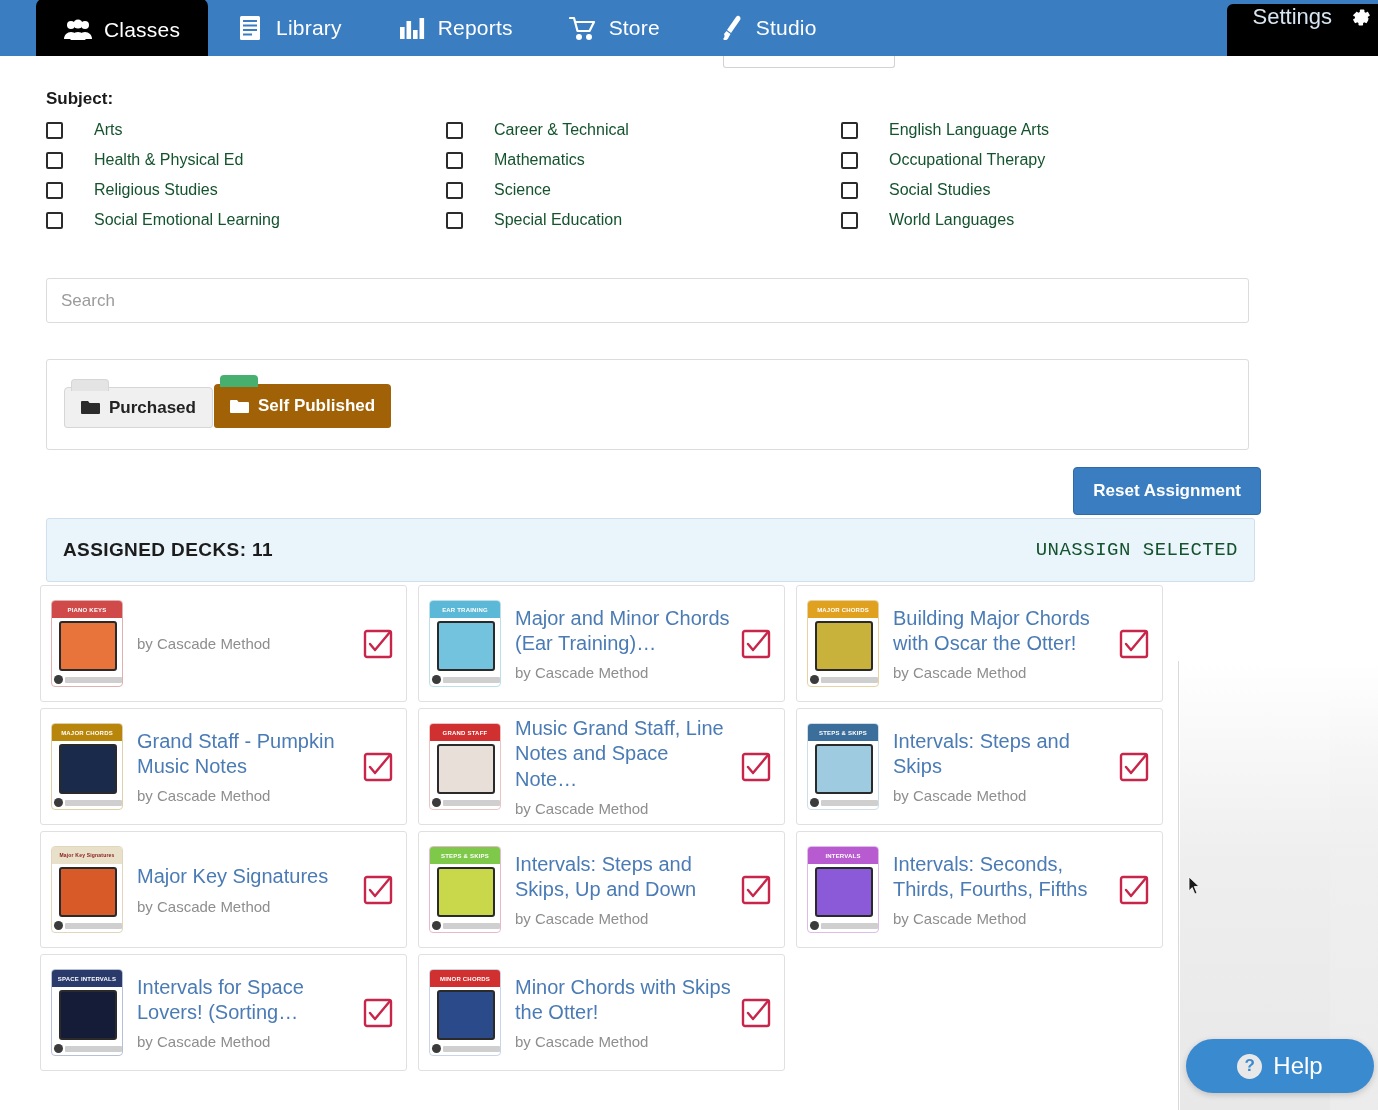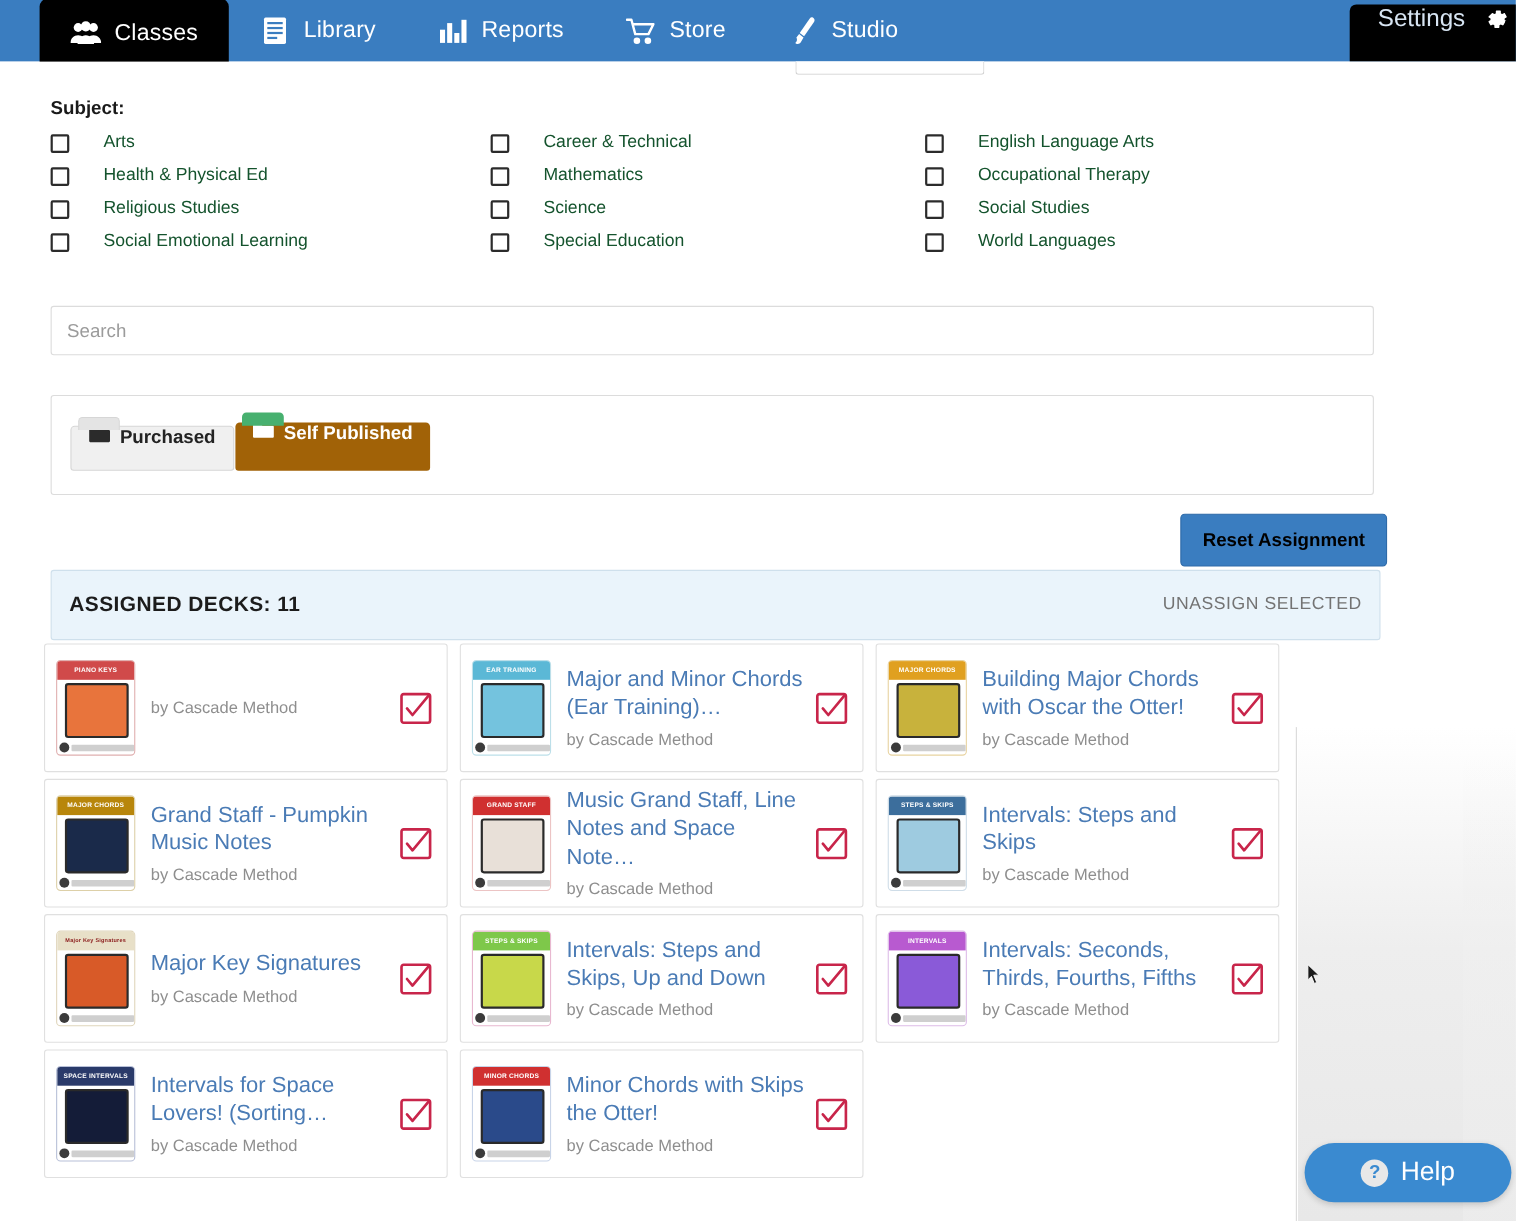"Purchased" .folder-tab { align-items: none -> center }
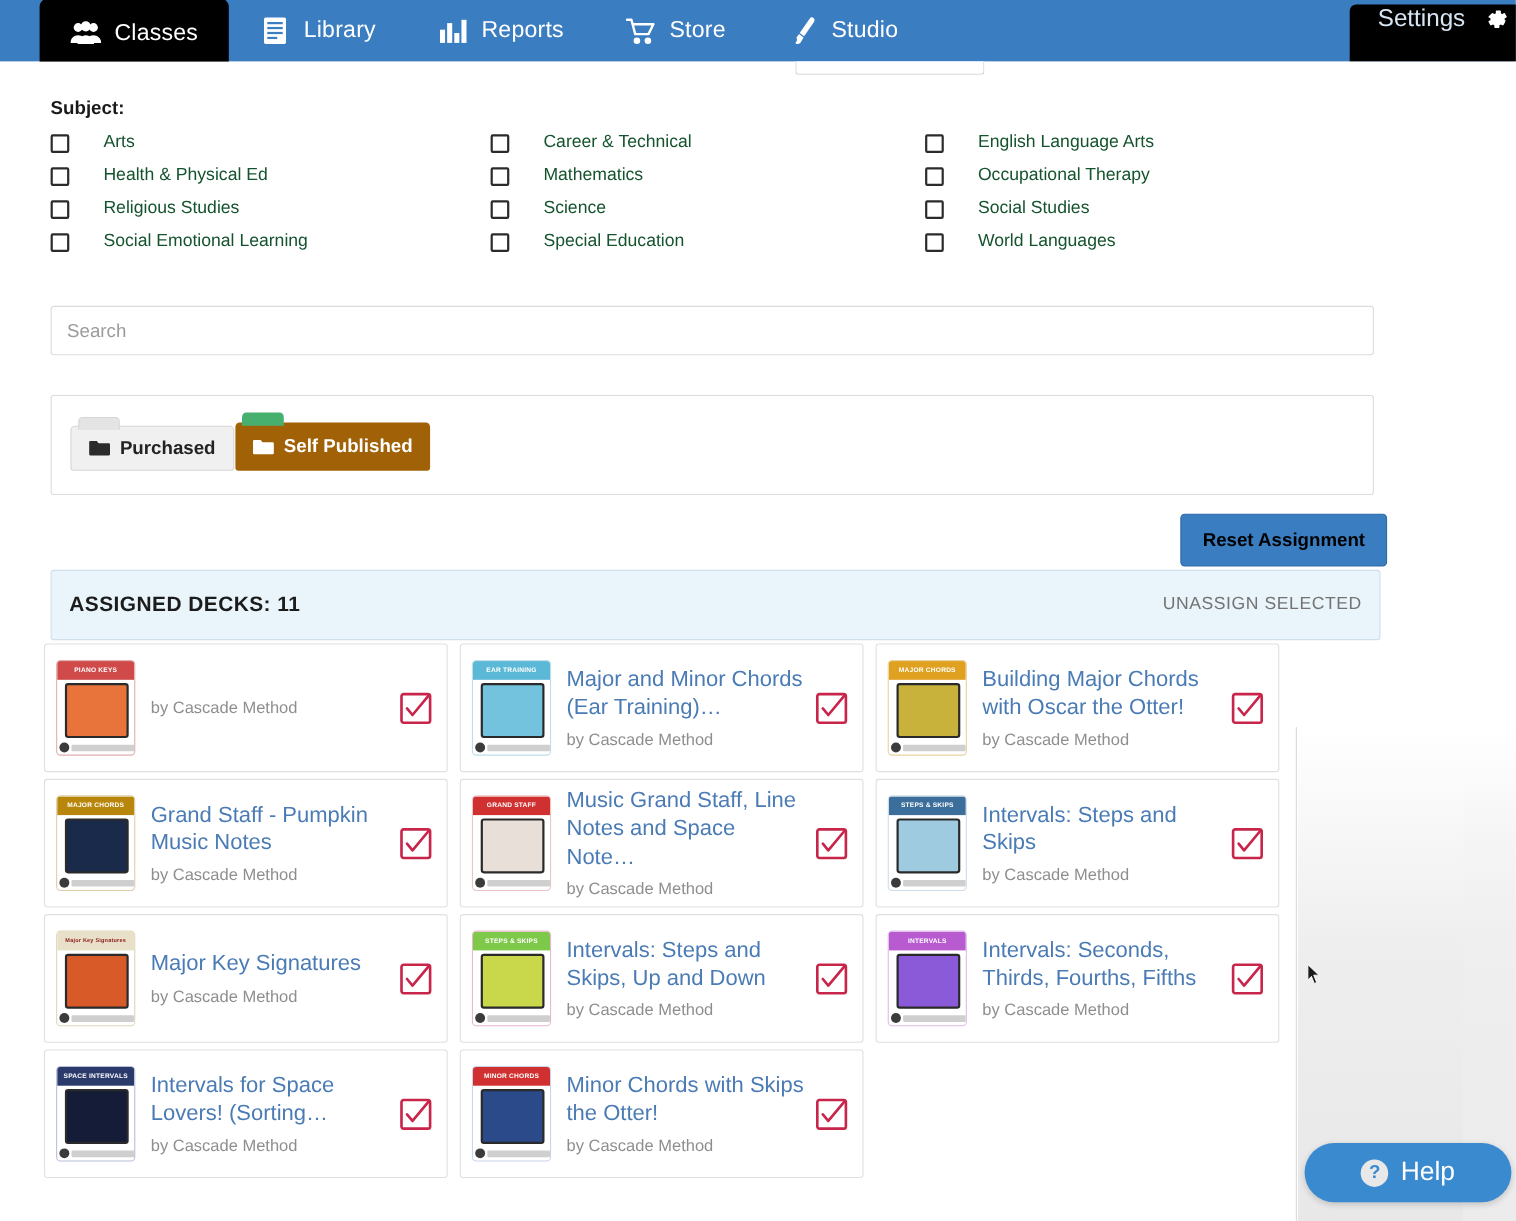"Reset Assignment" .reset-btn { color: #000000 -> #ffffff }
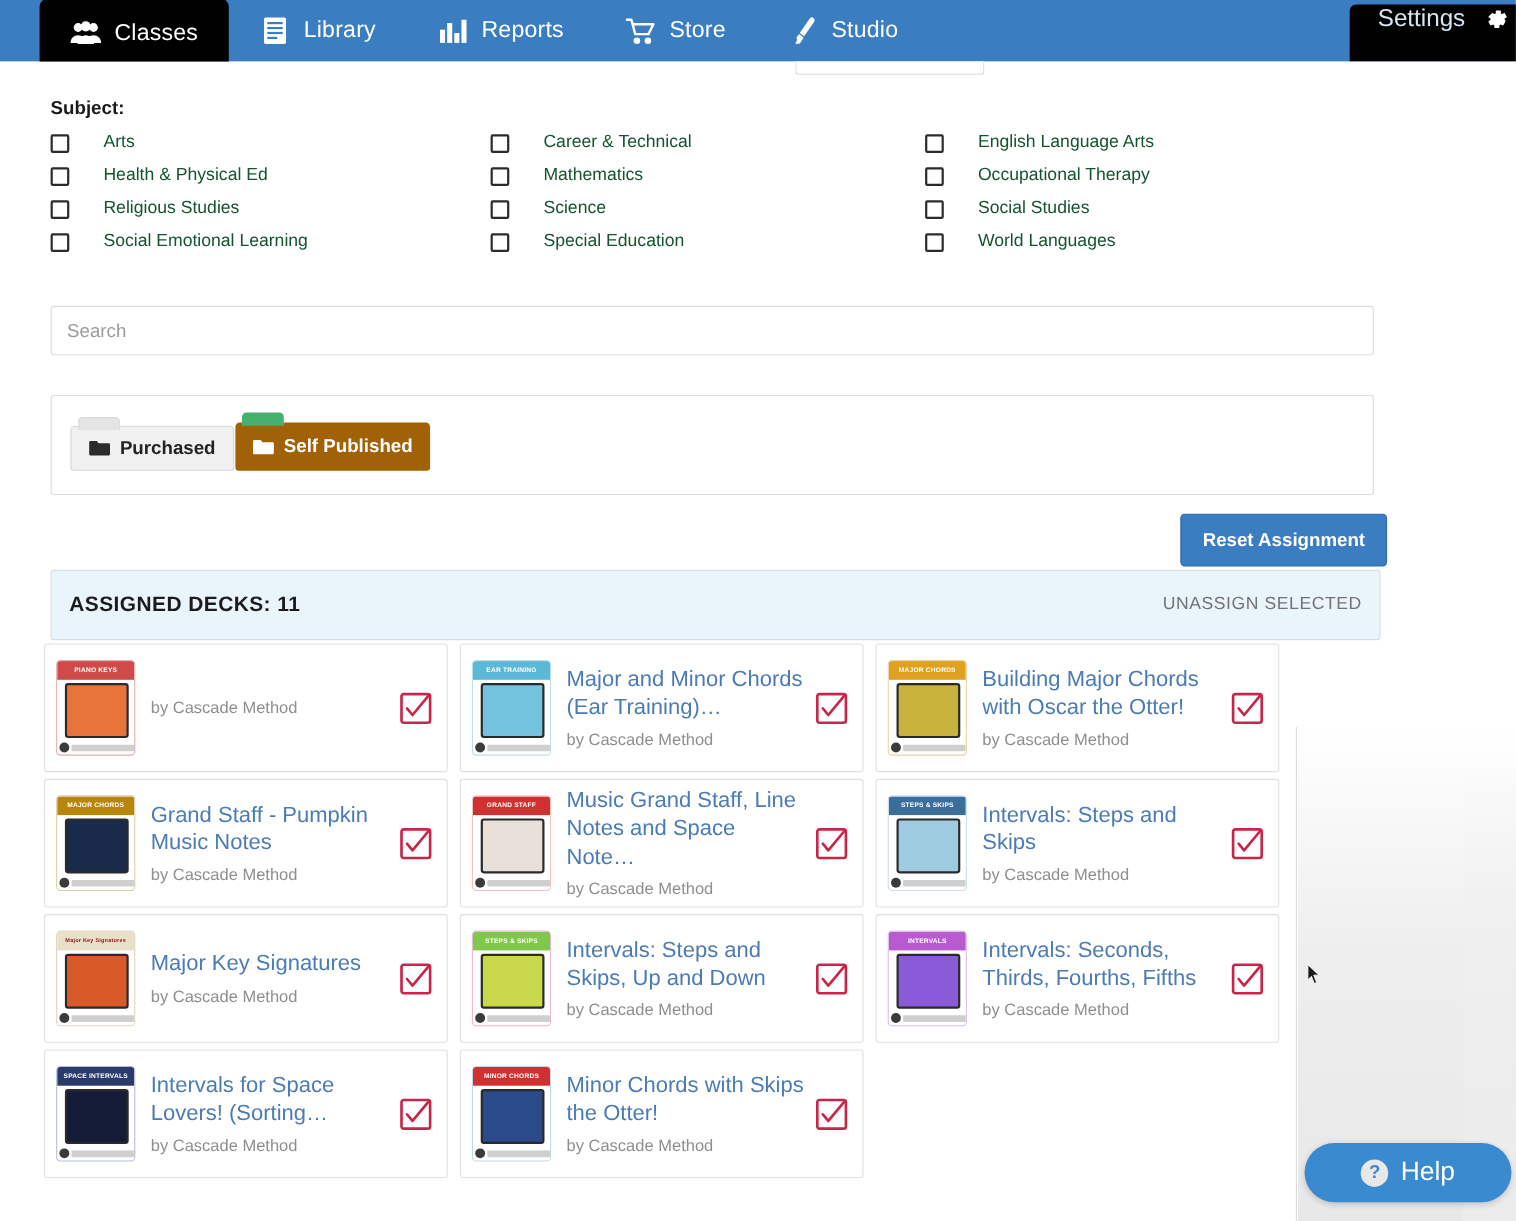"UNASSIGN SELECTED" .unassign-link { color: #737373 -> #14532d; font-family: none -> Liberation Mono, monospace; font-size: 16px -> 19px }
